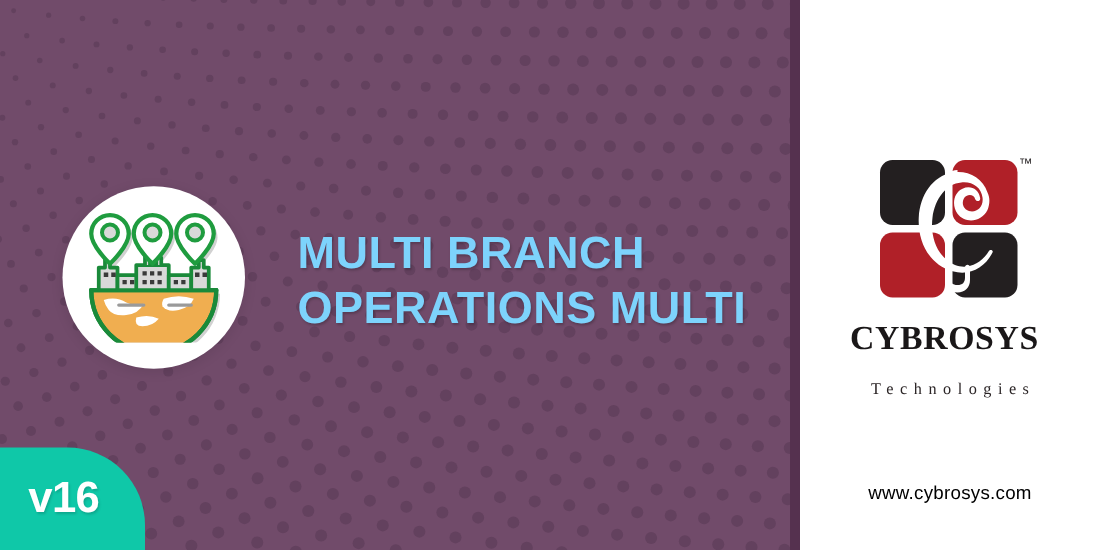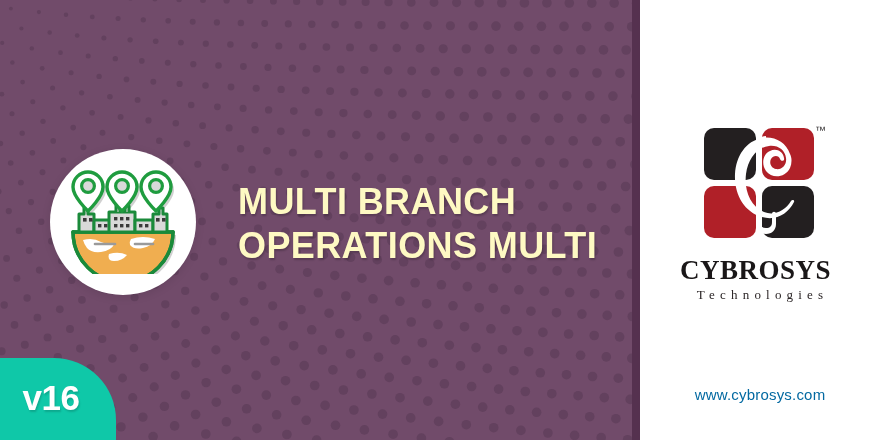"MULTI BRANCH" .title-line { color: #fef9c3 -> #7dd3fc }
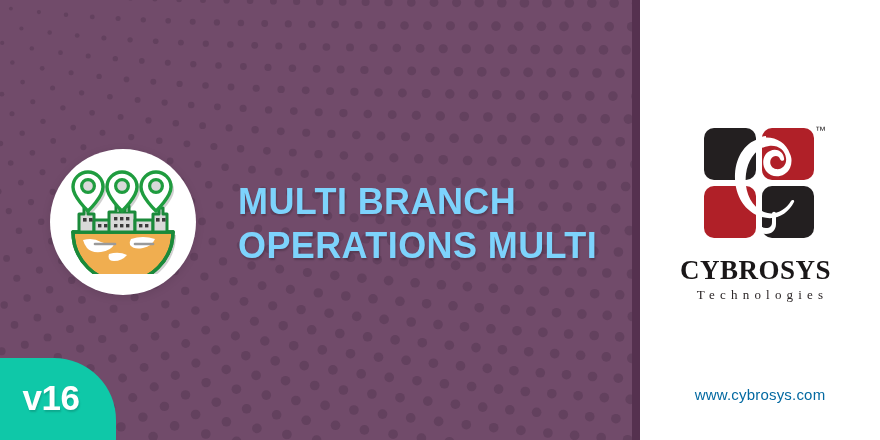"Technologies" .brand-tagline { margin-top: 3px -> 19px }
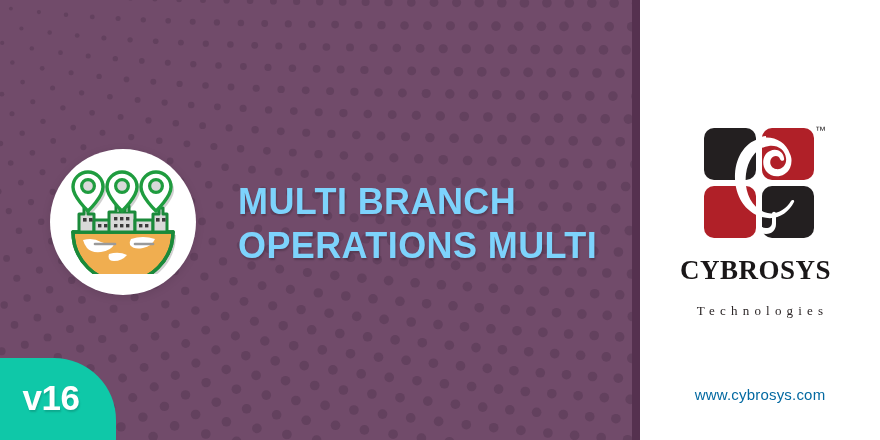"www.cybrosys.com" .brand-url { color: #0369a1 -> #000000 }
